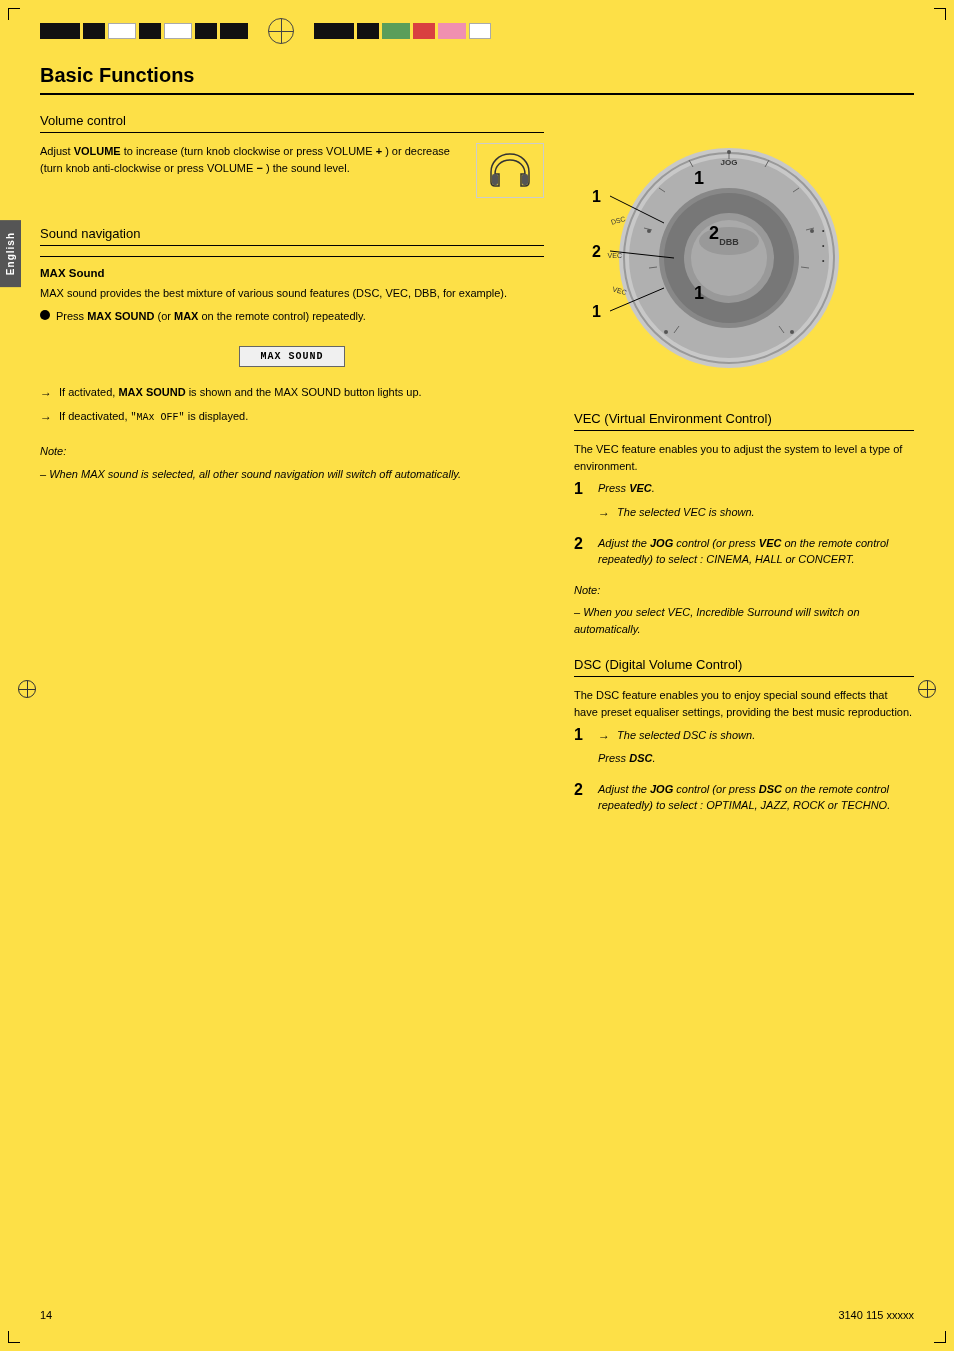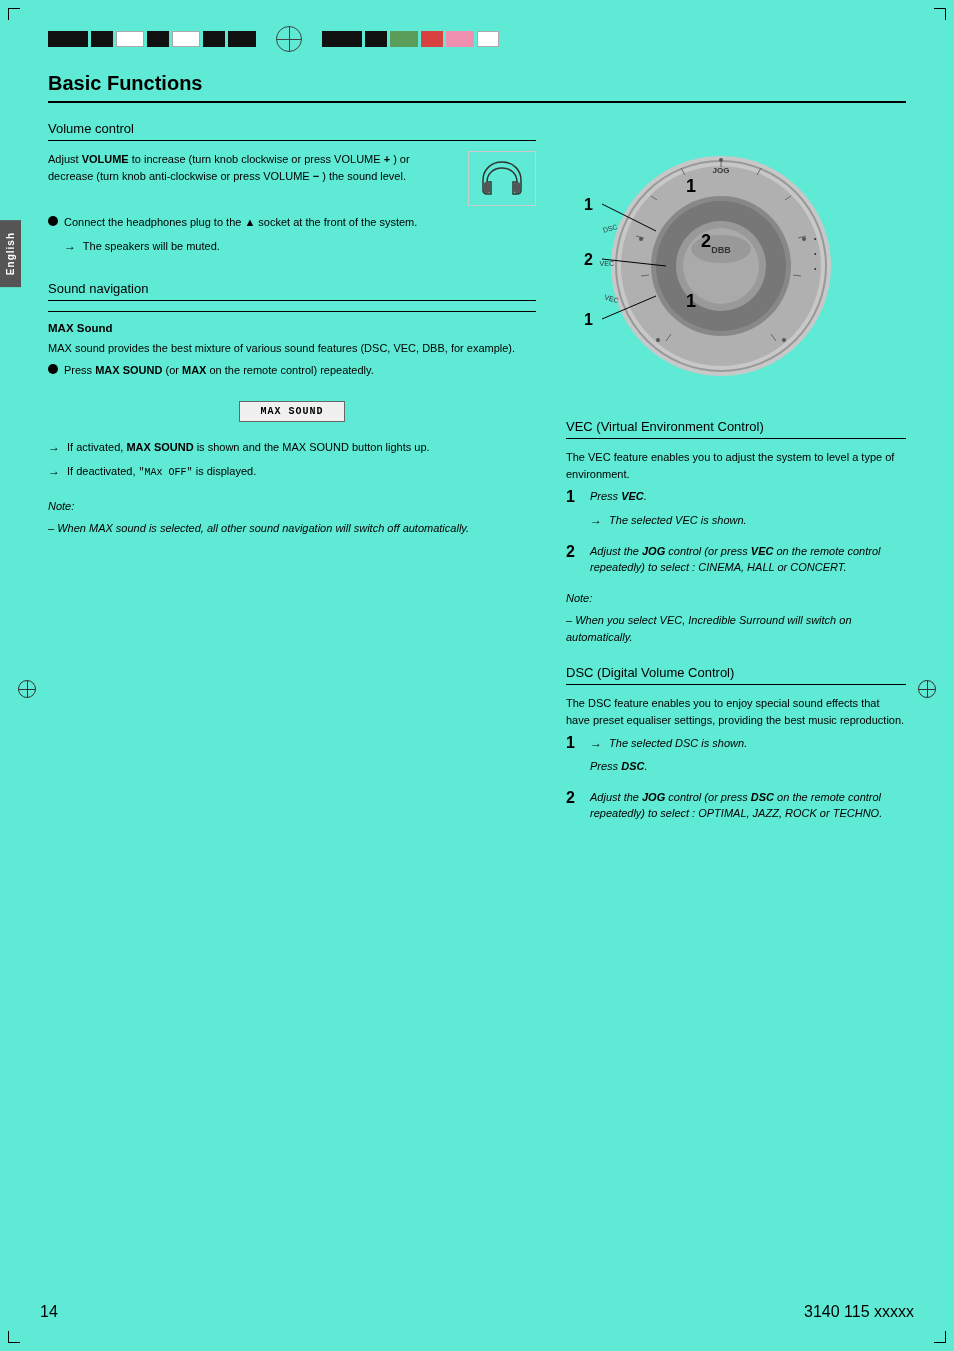"Basic Functions" .page-container { background: #5eead4 -> #fde047; padding: 8px -> 0 }
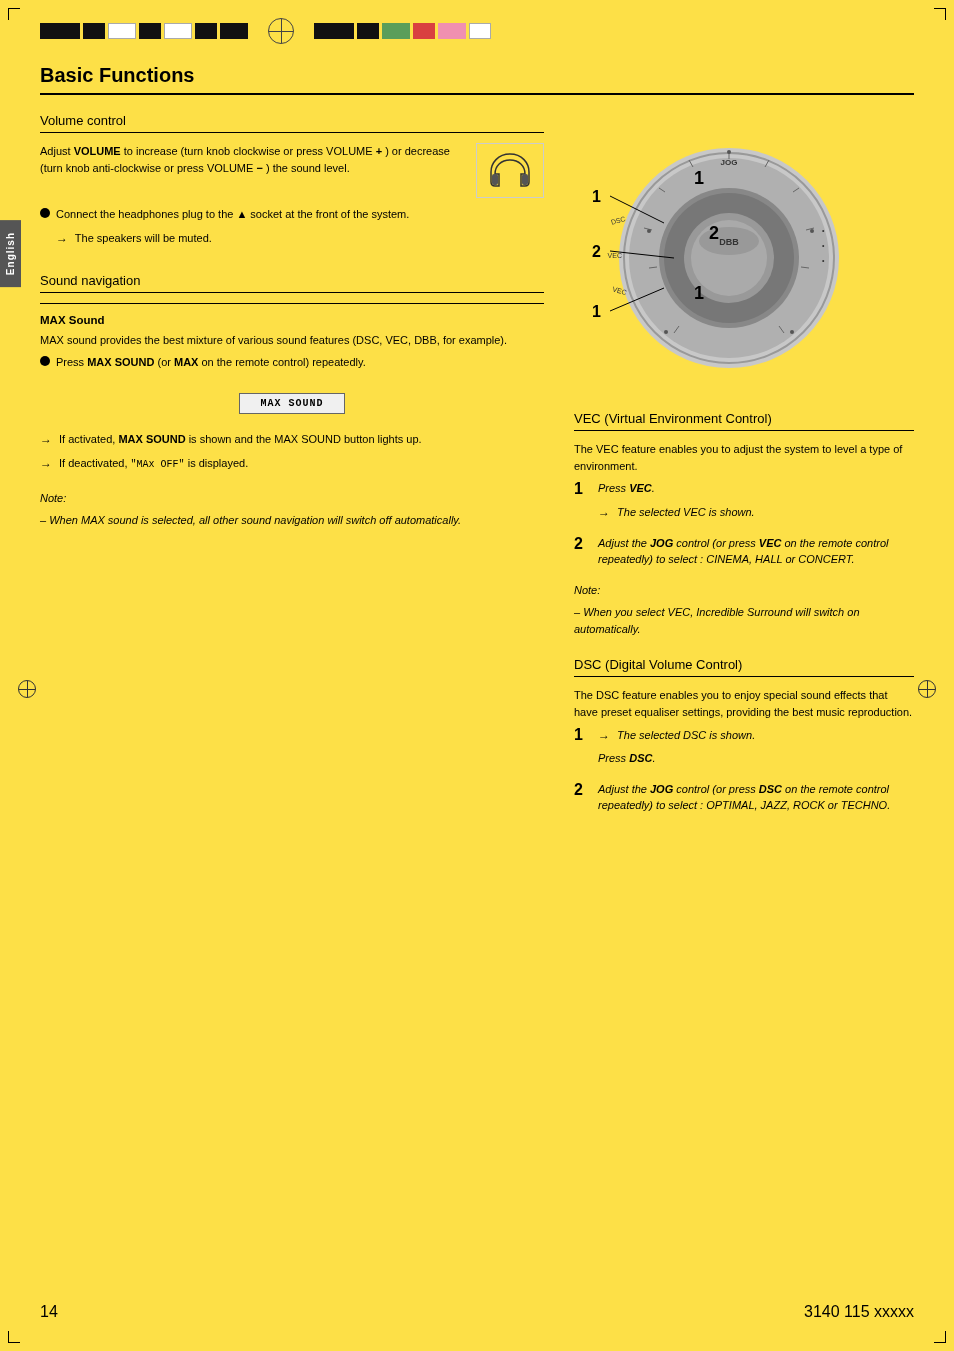"Connect the headphones plug to" div.bullet-item { html: <div> <div></div> <div> <p>Connect the headphones plug to the <strong>▲</strong> socket at the front of the system.</p> <p><span>→</span> The speakers will be muted.</p> </div> </div> -> none }
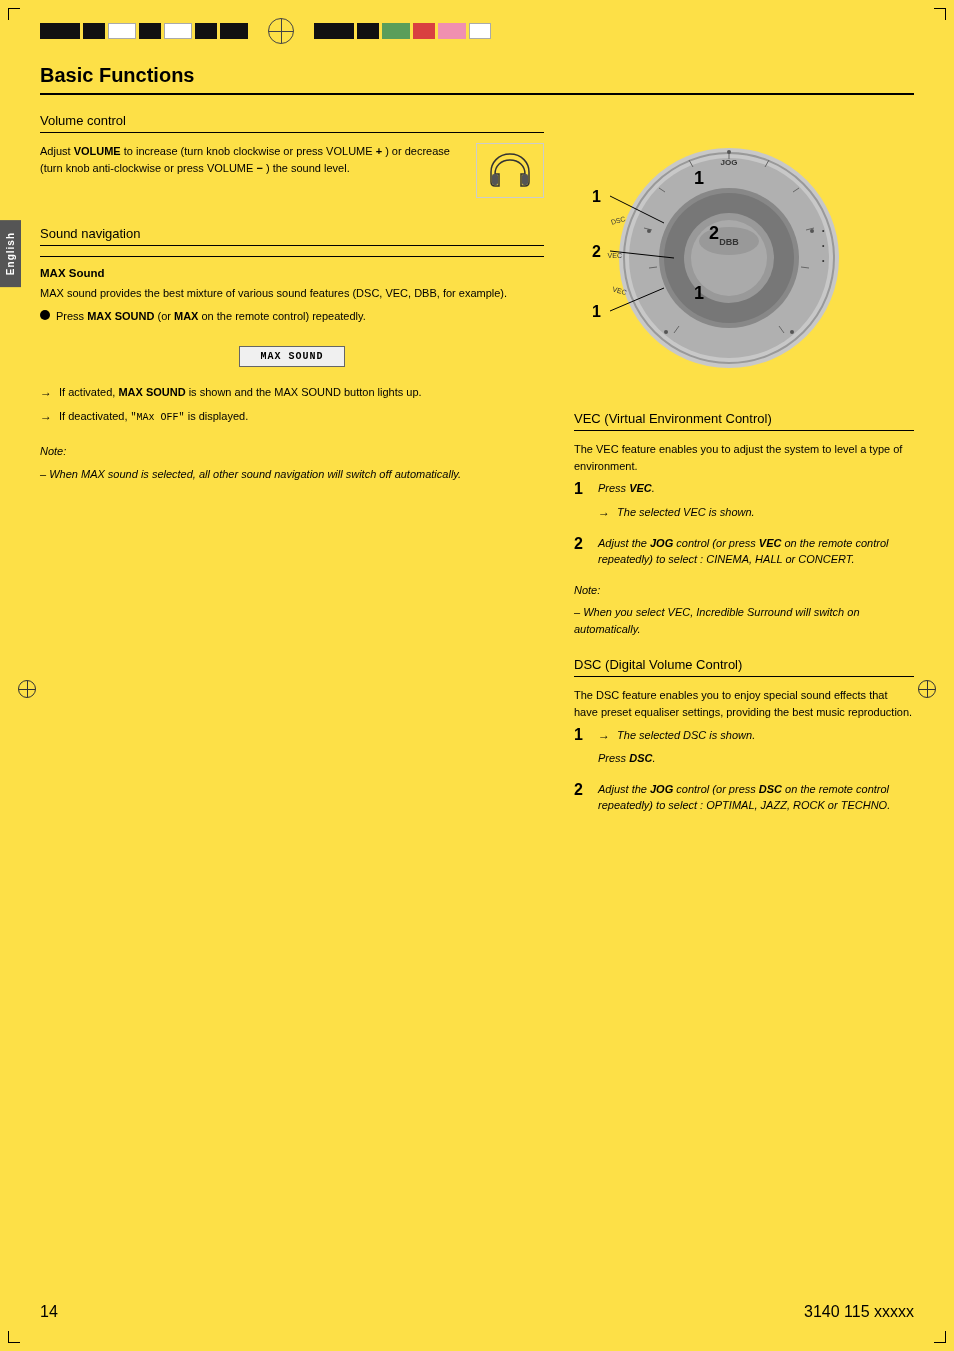"14" .page-footer { font-size: 16px -> 11px }
